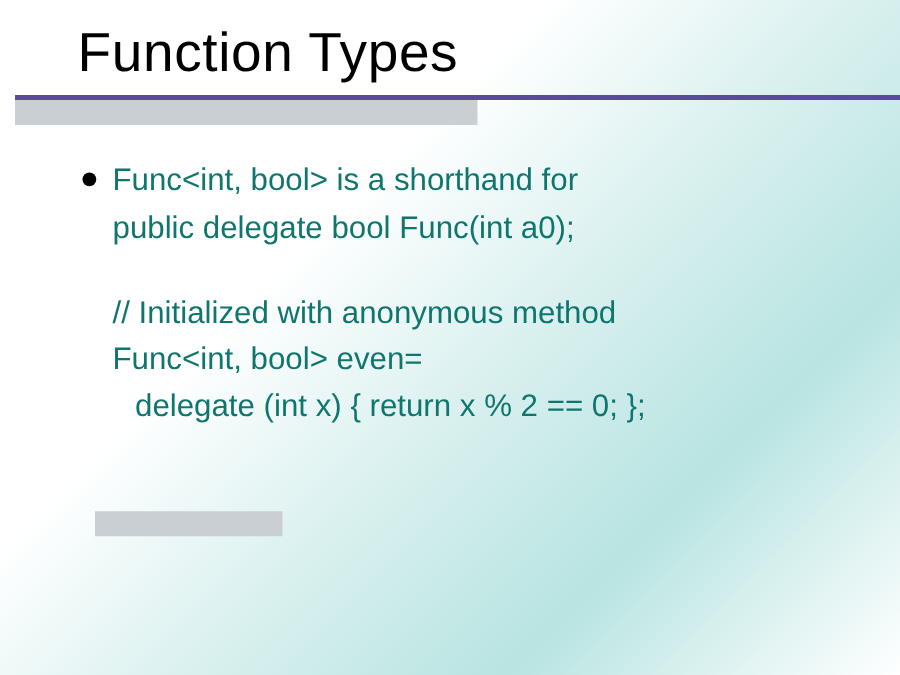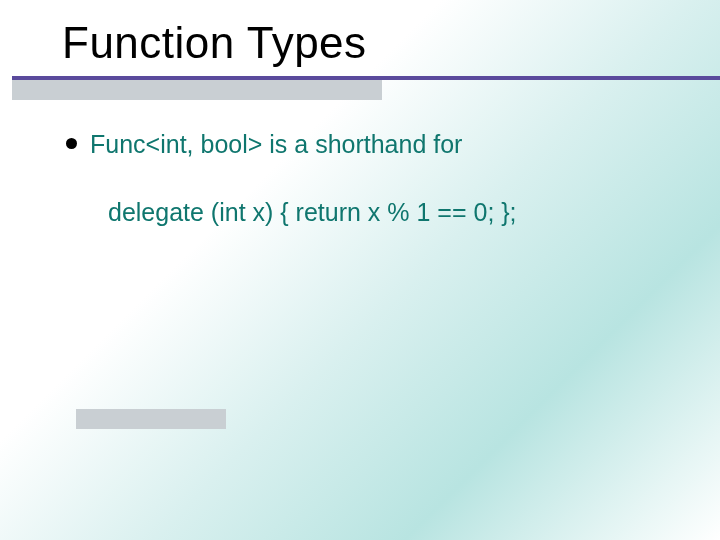"public delegate bool Func(int a0);" div.para { html: none -> <div>public delegate bool Func(int a0);</div> }
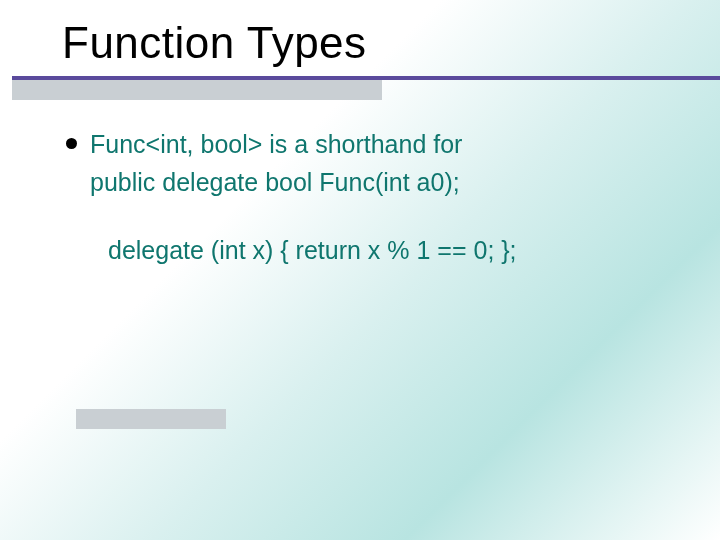"// Initialized with anonymous method" div.para { html: none -> <div>// Initialized with anonymous method</div> }
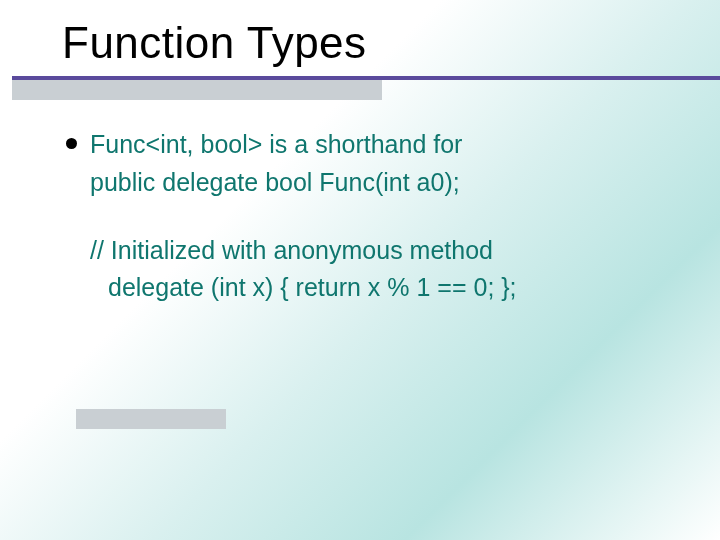"Func<int, bool> even=" div.para { html: none -> <div>Func&lt;int, bool&gt; even=</div> }
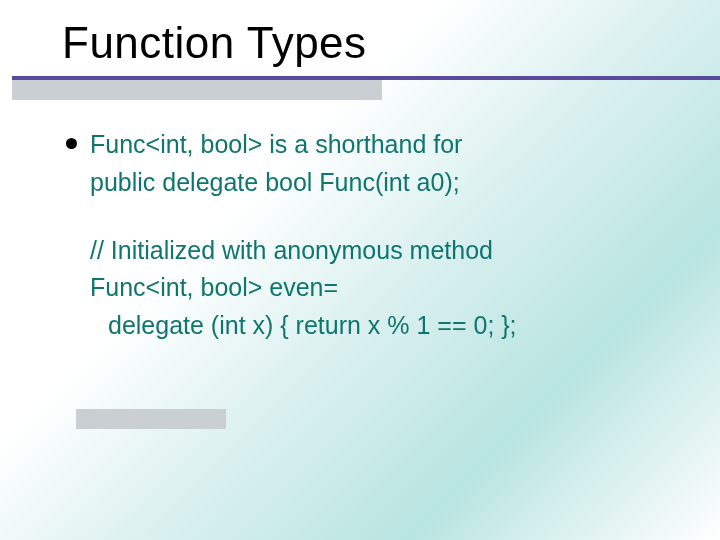"delegate (int x) { return" div.para { text: 1 -> 2 }
